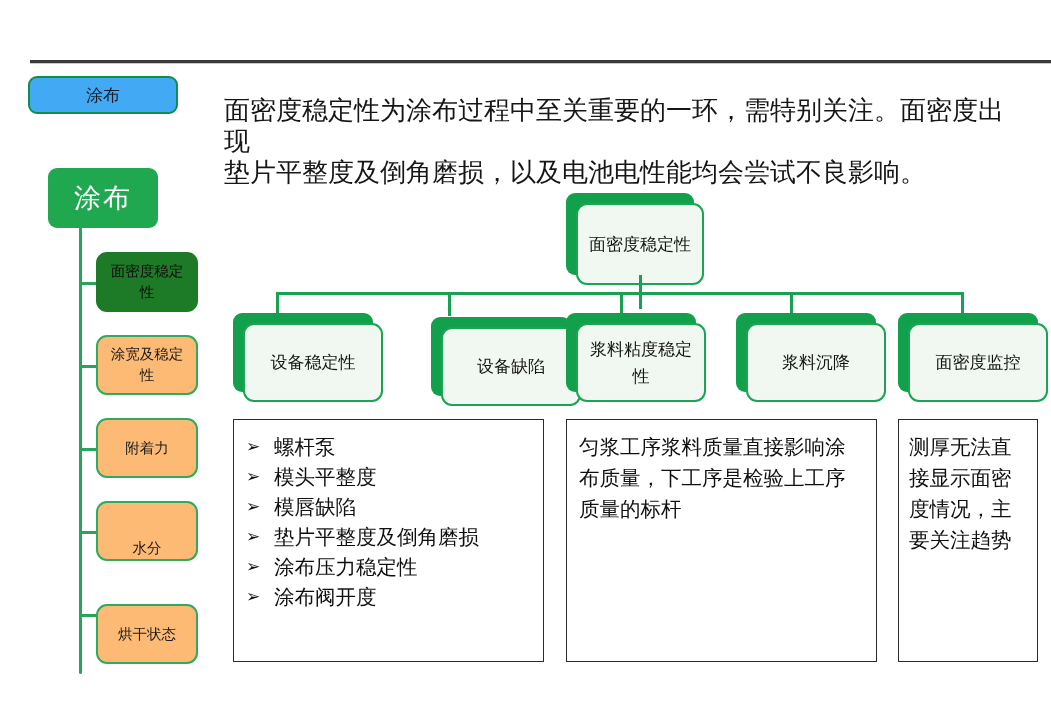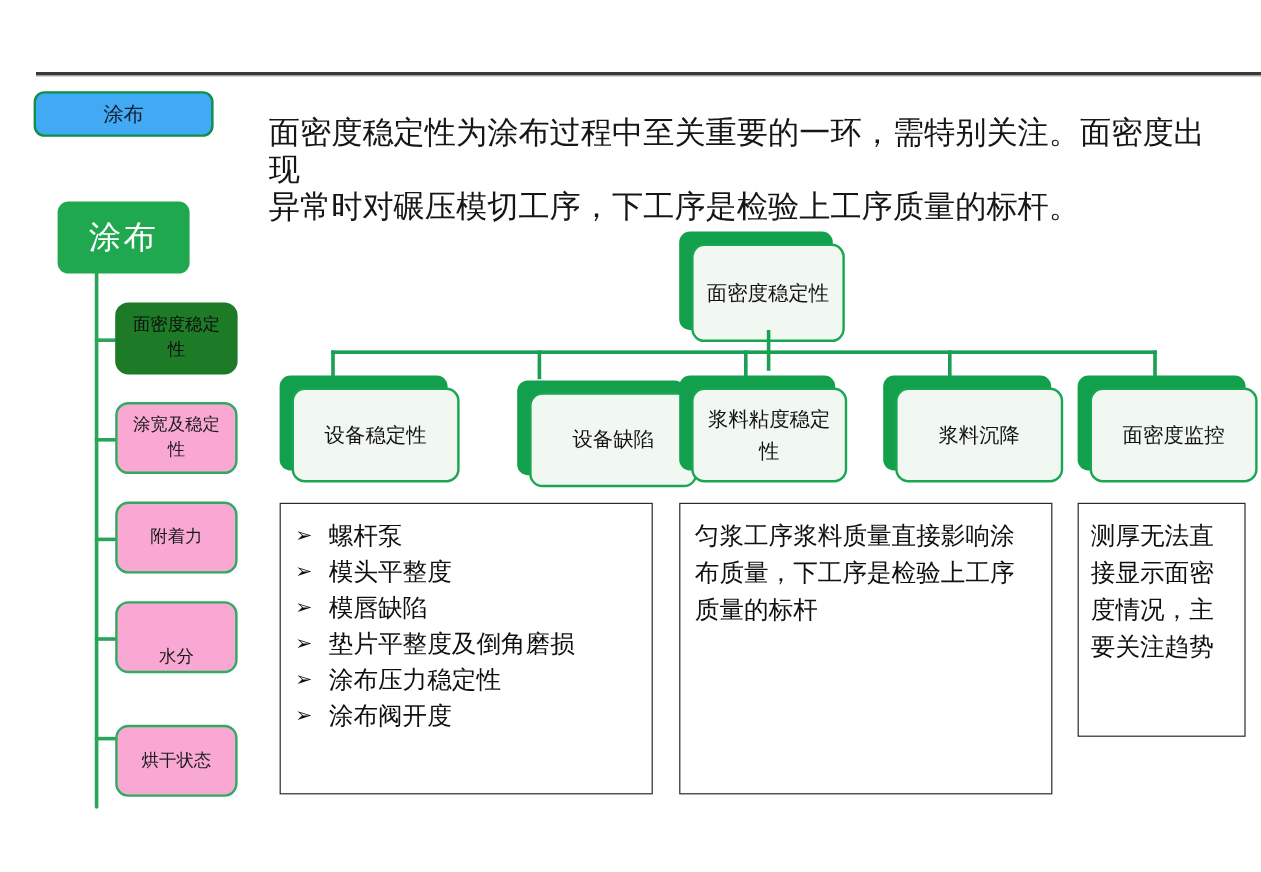"异常时对碾压模切工序，下工序是检验上工序质量的标杆。" p { text: 异常时对碾压模切工序，下工序是检验上工序质量的标杆 -> 垫片平整度及倒角磨损，以及电池电性能均会尝试不良影响 }
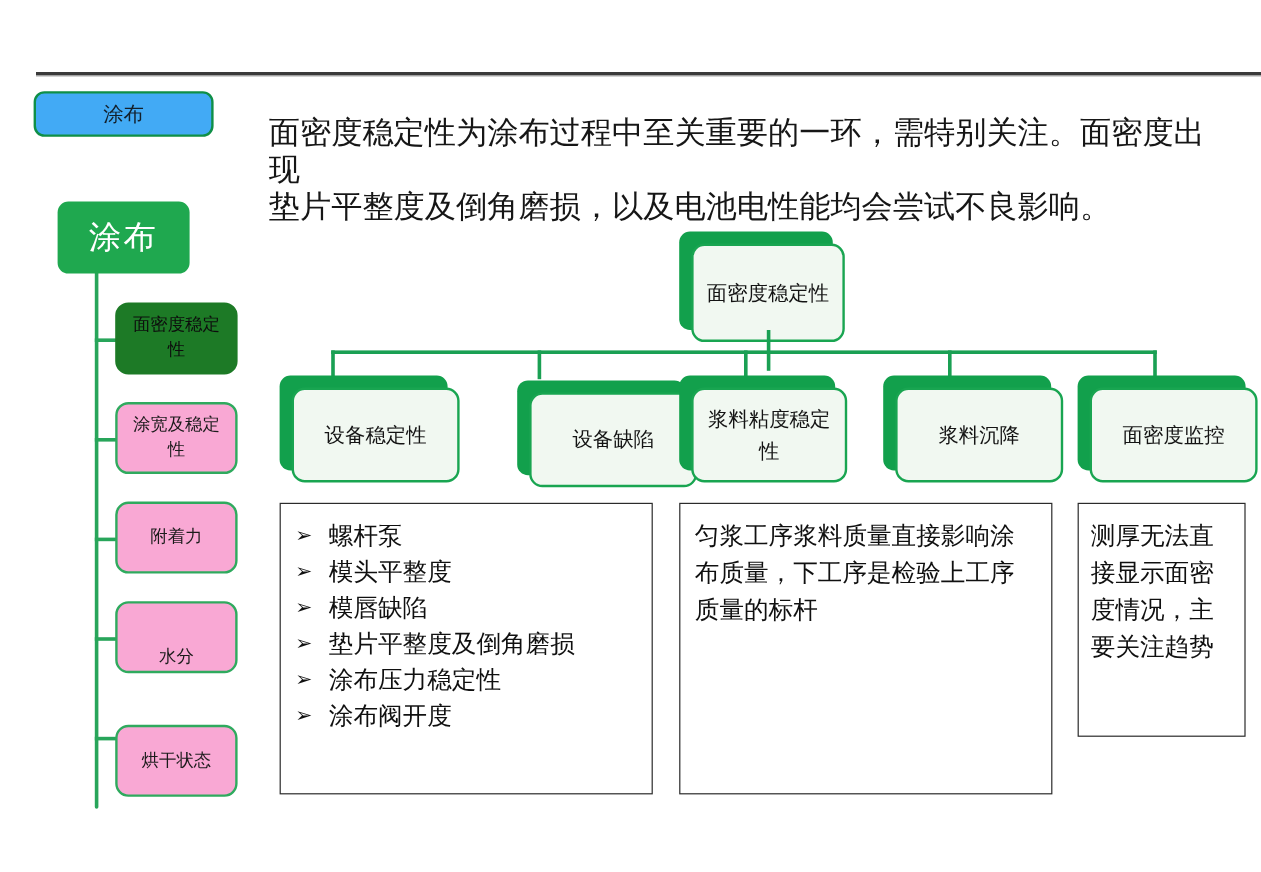"涂宽及稳定性" .tree-node { background: #f9a8d4 -> #fdba74 }
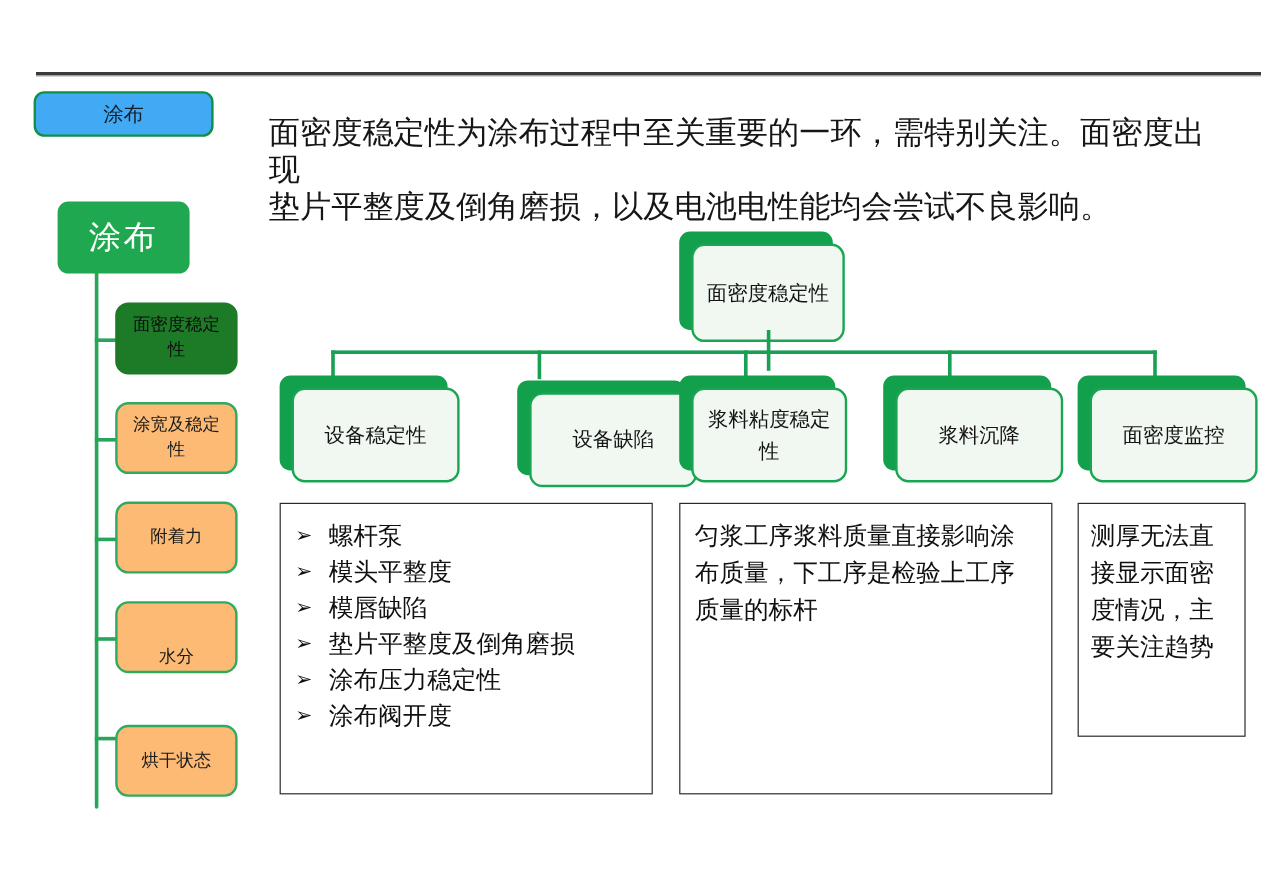"测厚无法直接显示面密度情况，主要关注趋势" div.note { height: 195px -> 243px }
